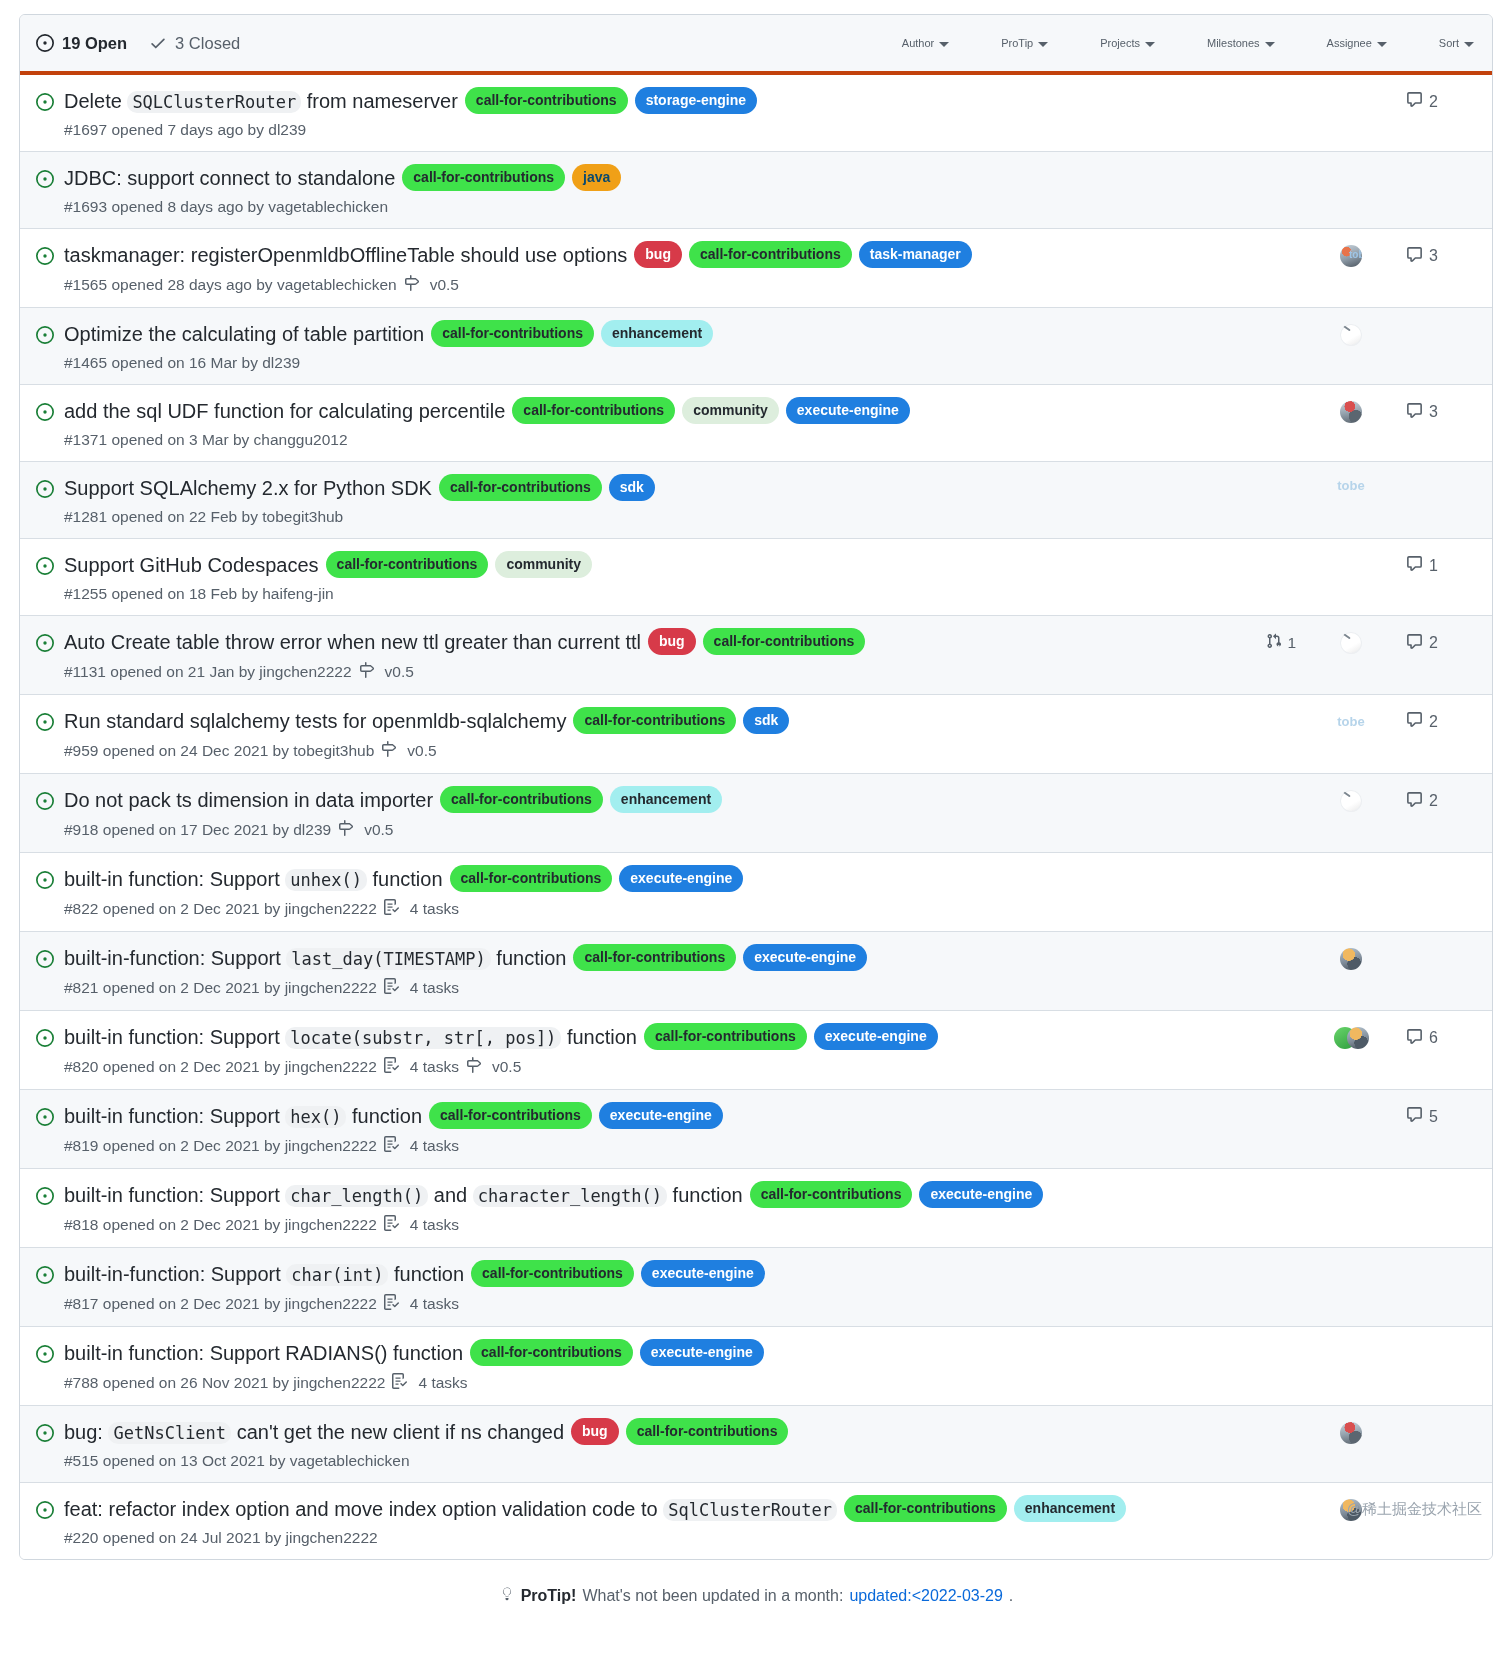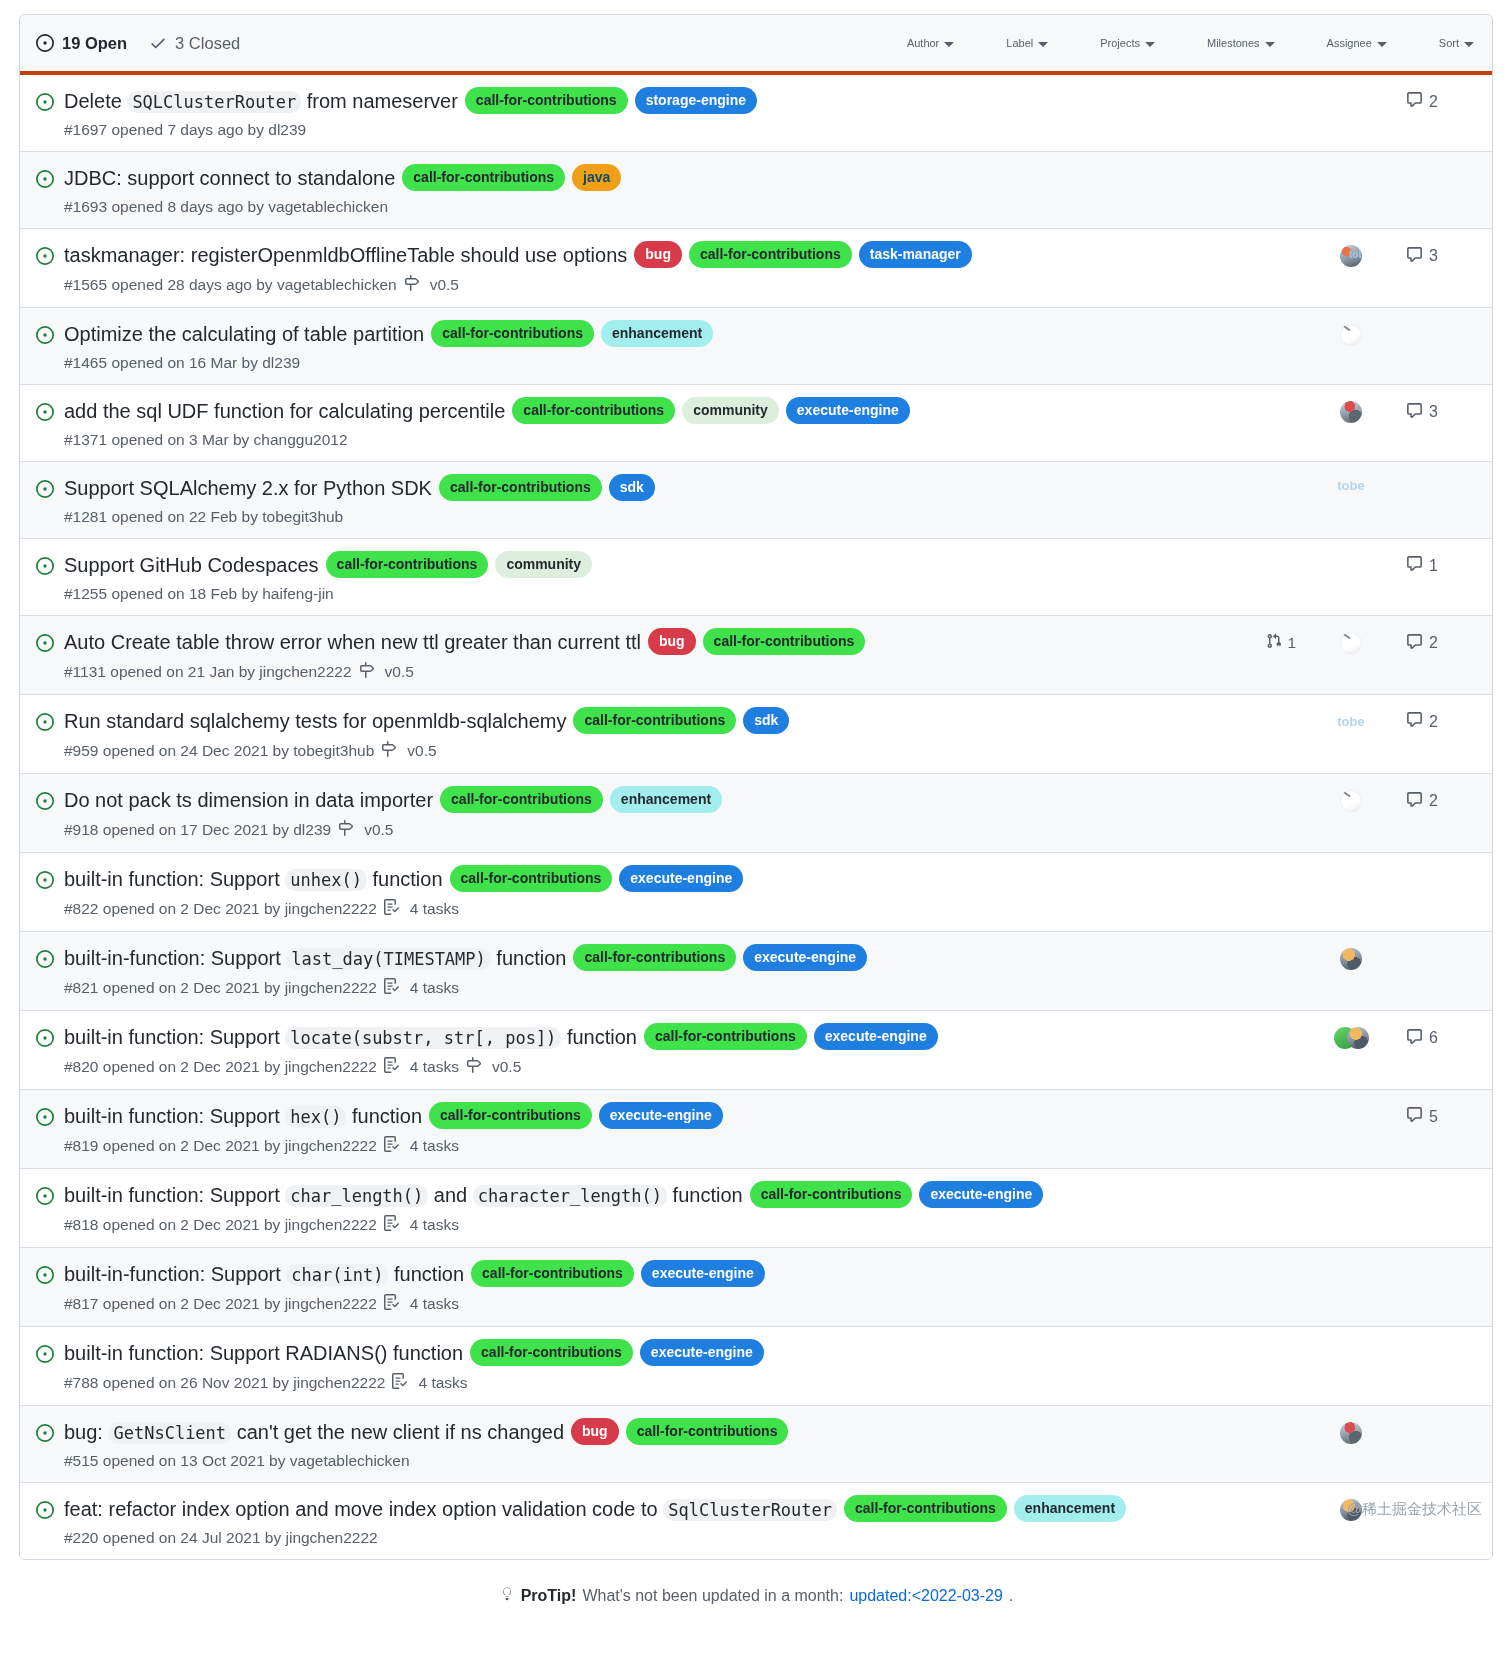"Label" span { text: Label -> ProTip }
